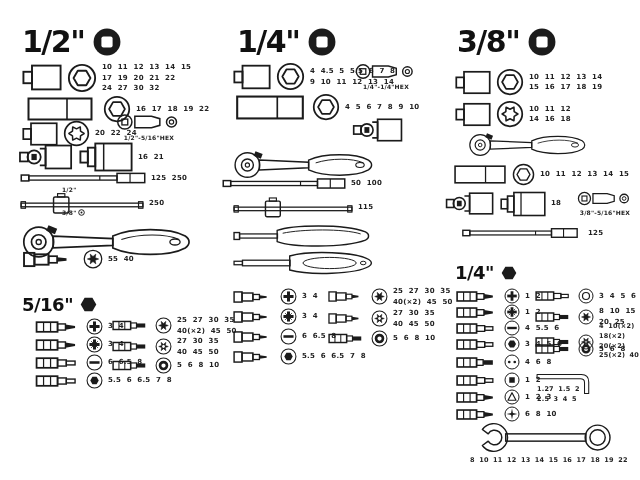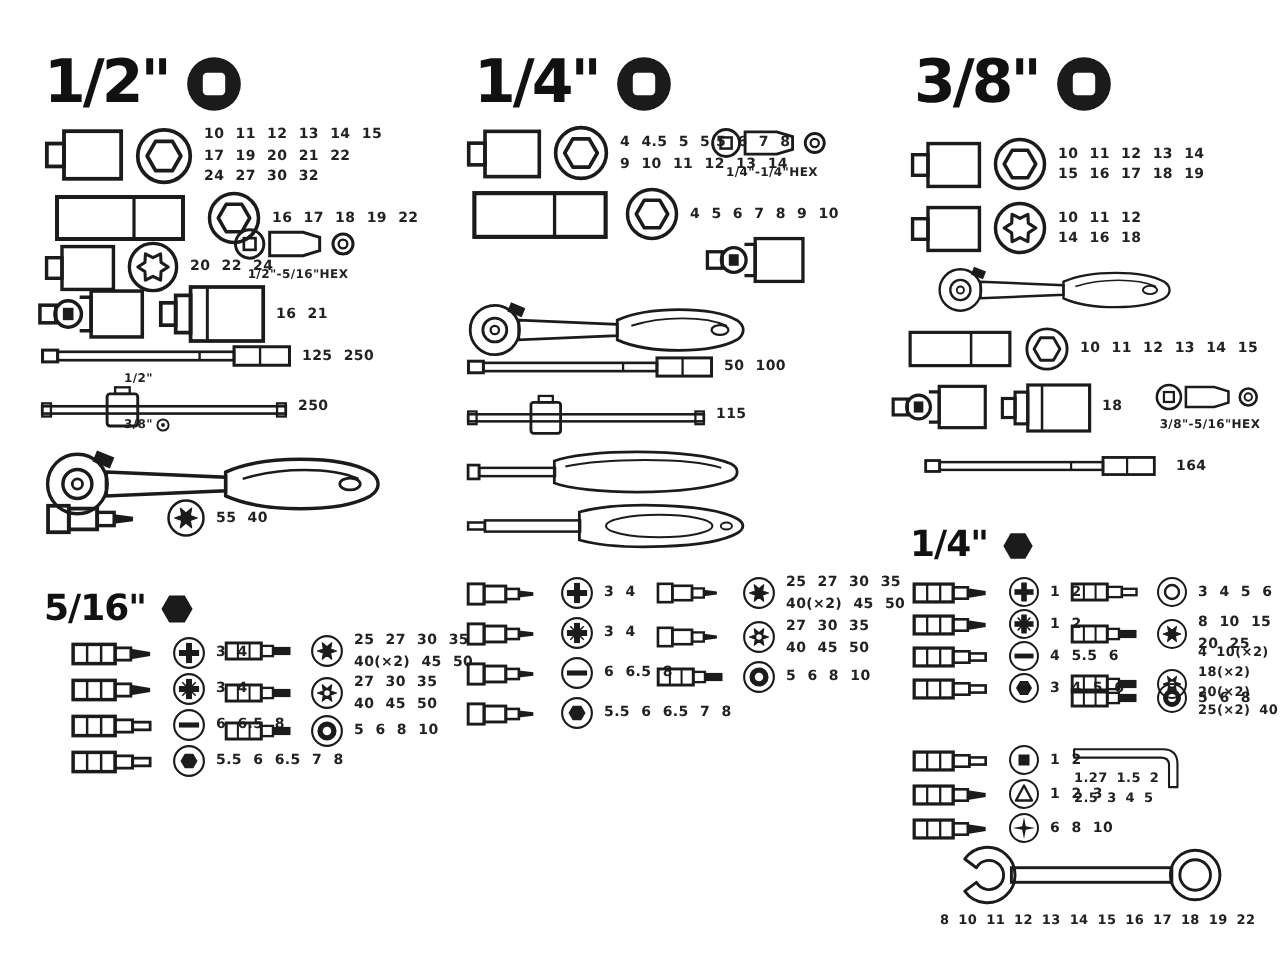"50 100" div.row { left: 233px -> 222px }
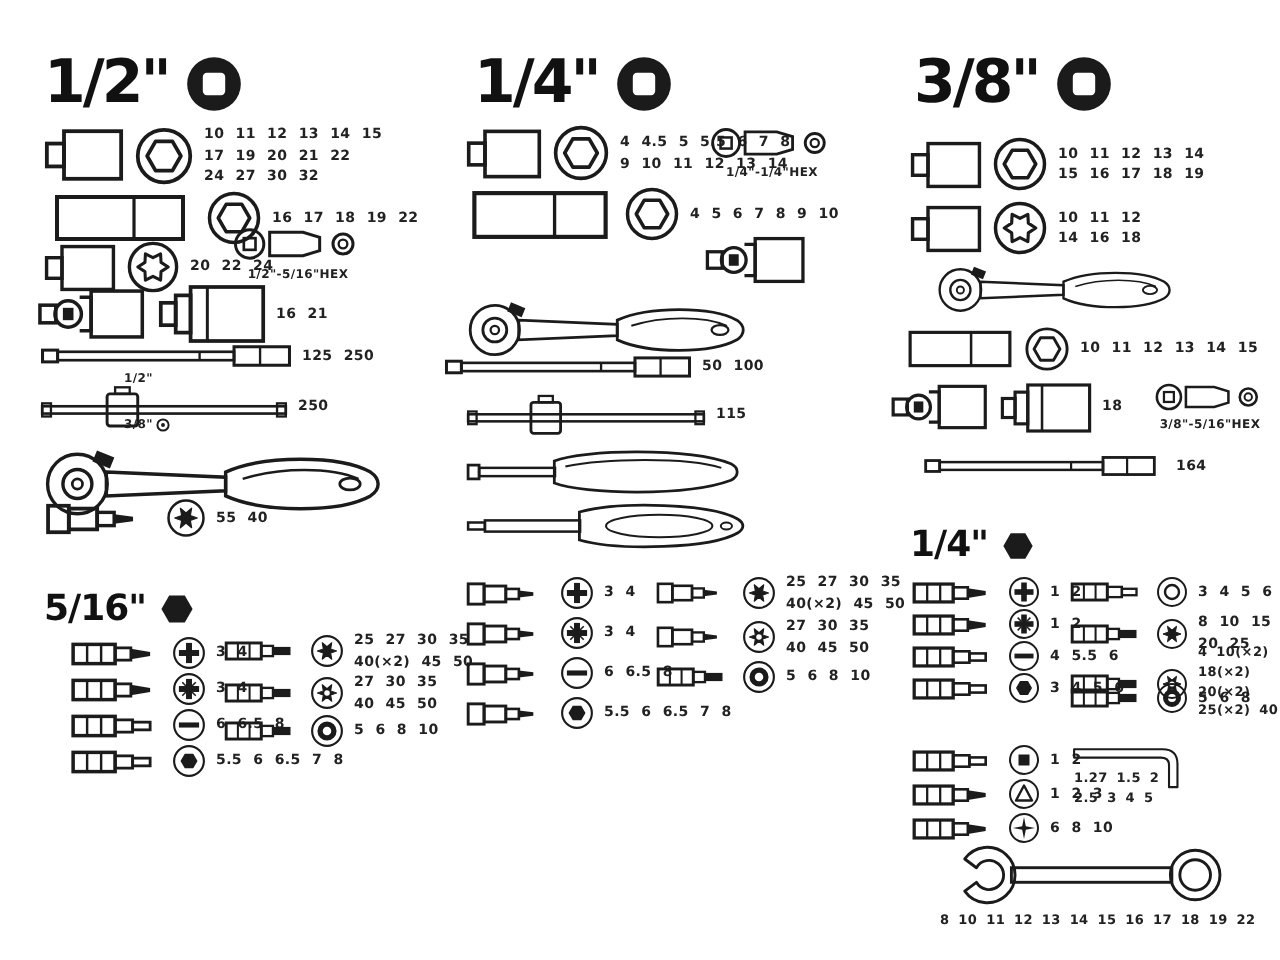"164" div.sz { text: 164 -> 125 }
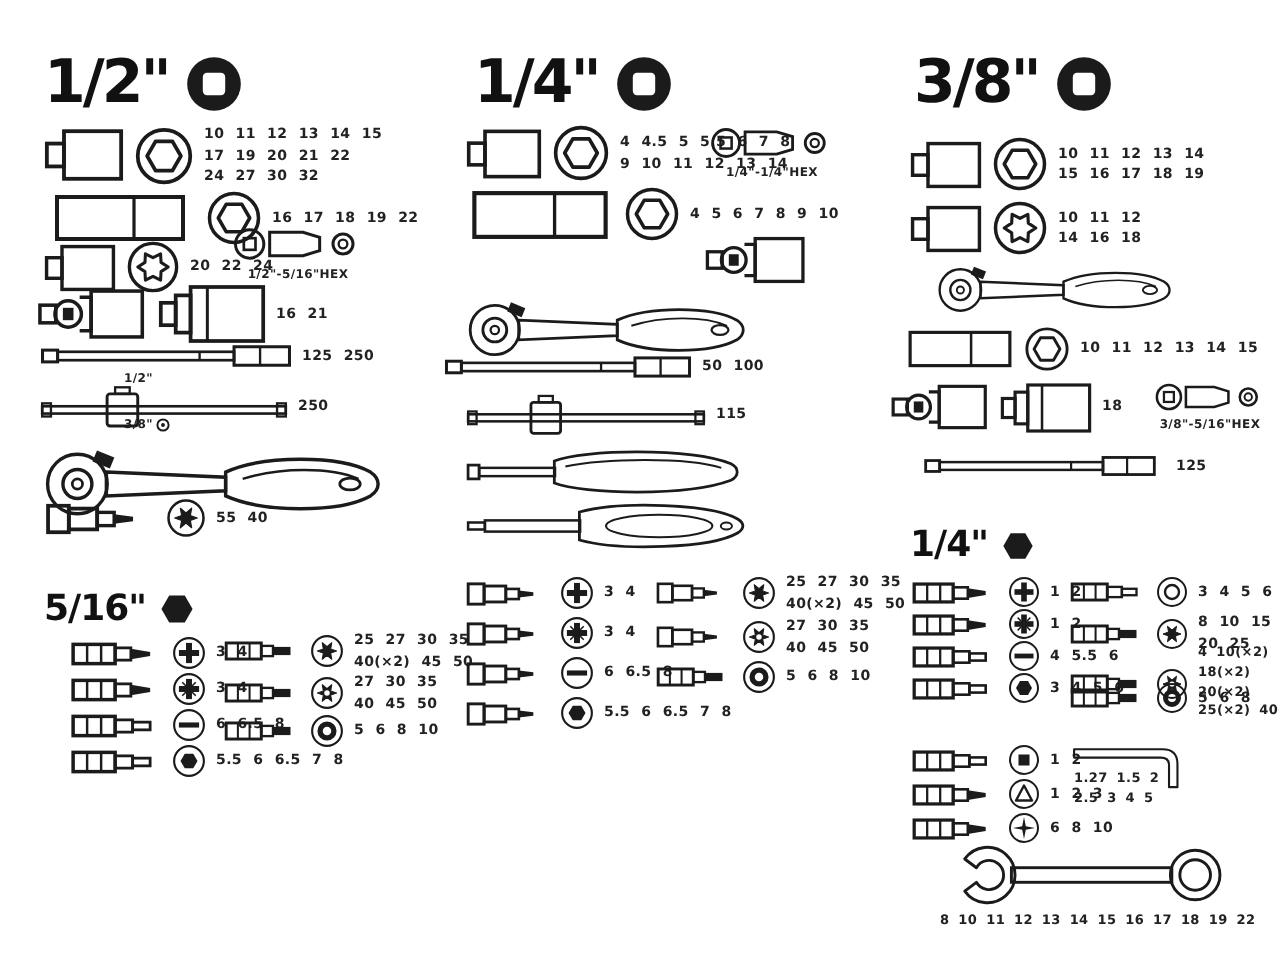"4 6 8" div.row { html: none -> <div> <svg> <use></use> </svg> <svg> <use></use> </svg> <div>4 6 8</div> </div> }
